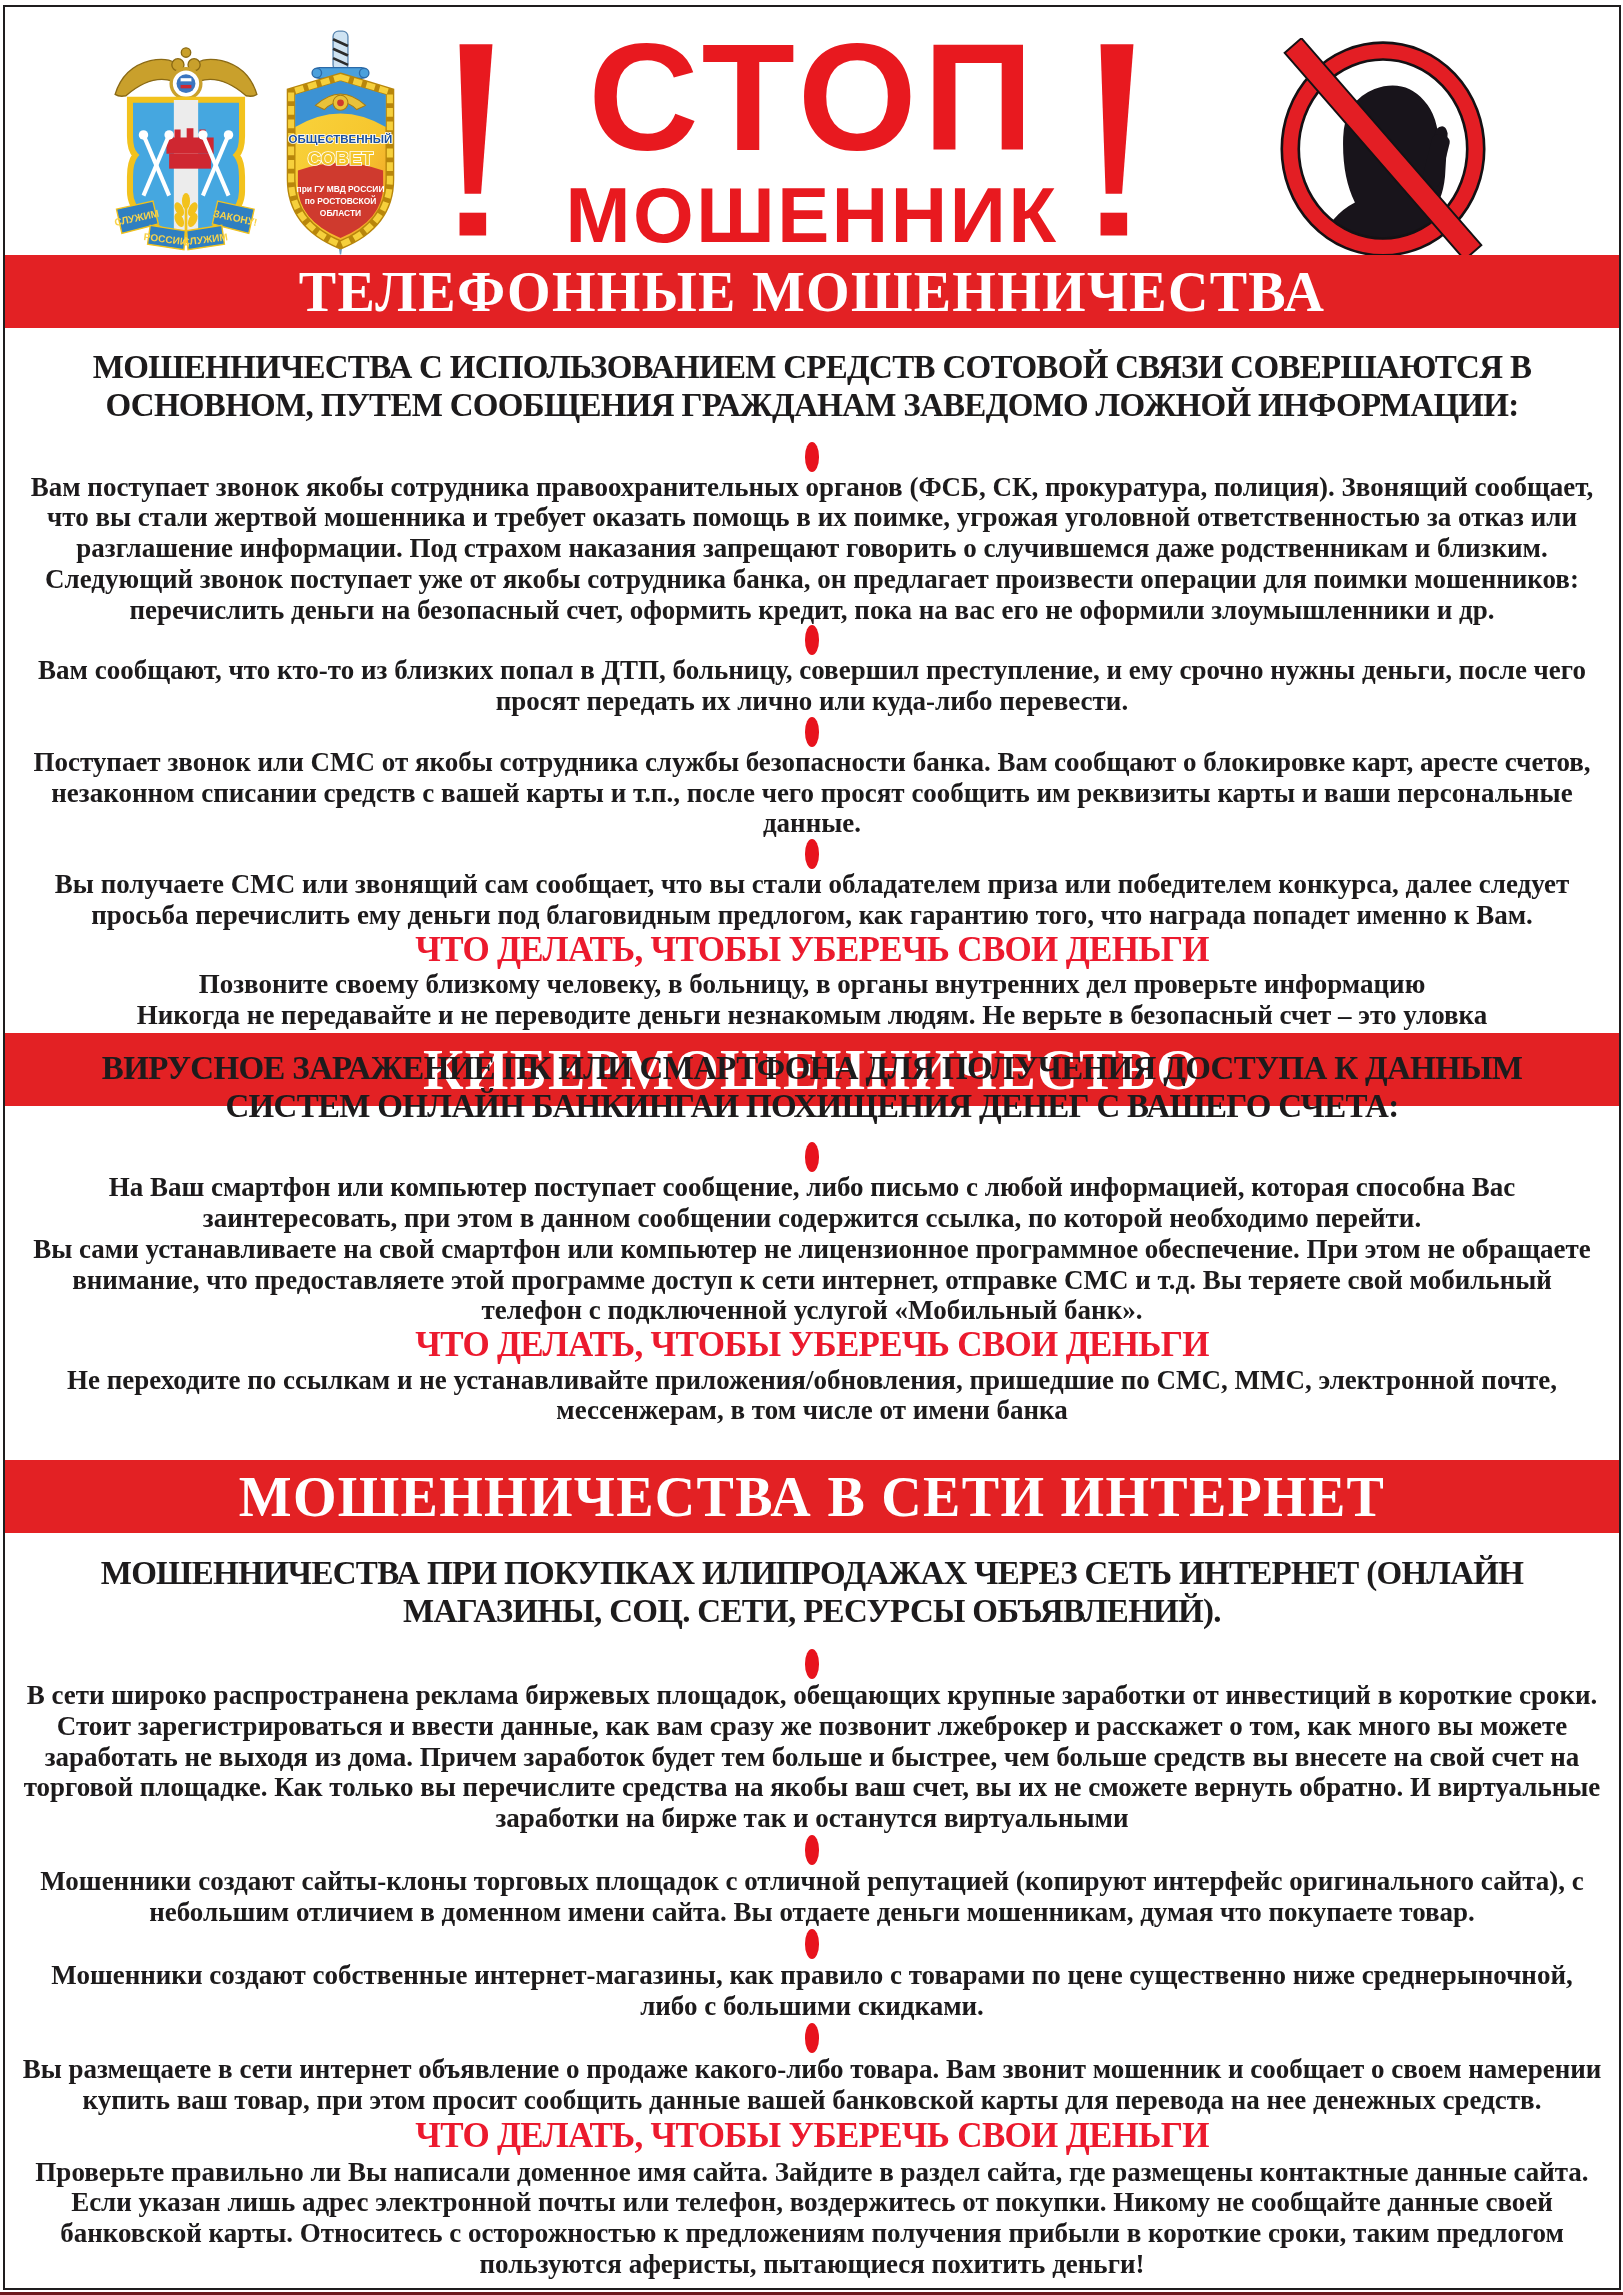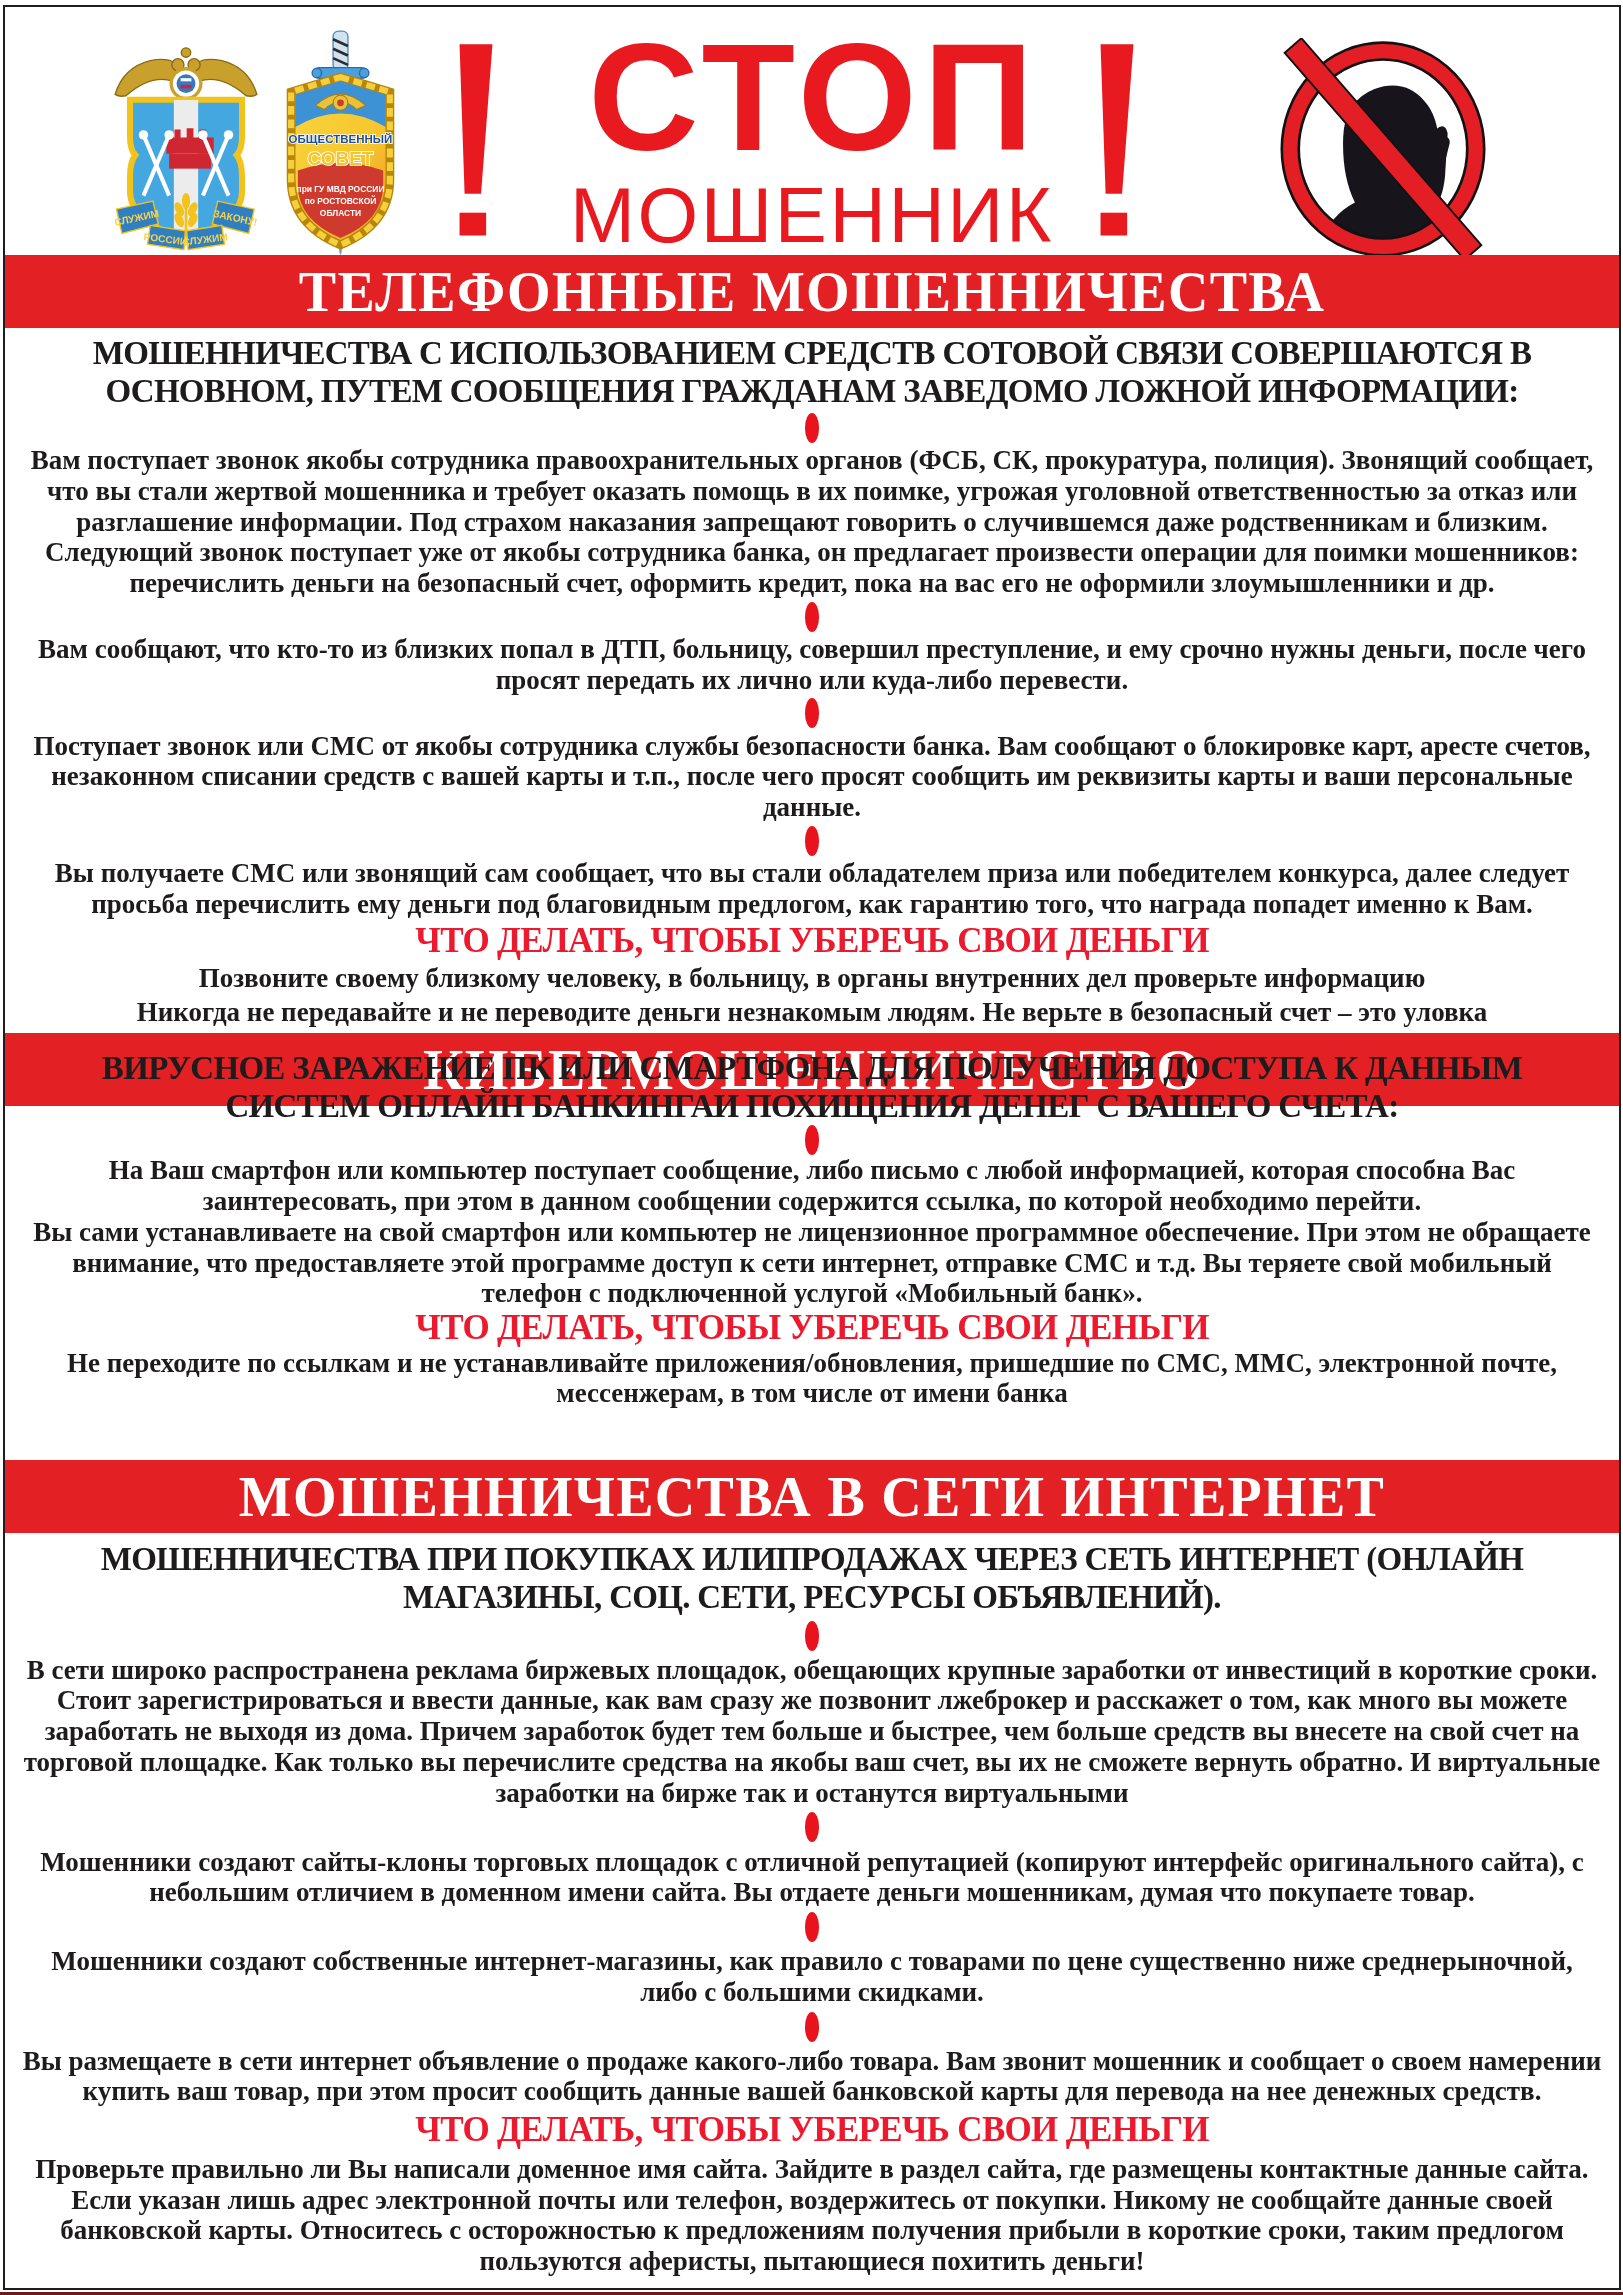"МОШЕННИК" .title-sub { font-weight: 400 -> 700 }
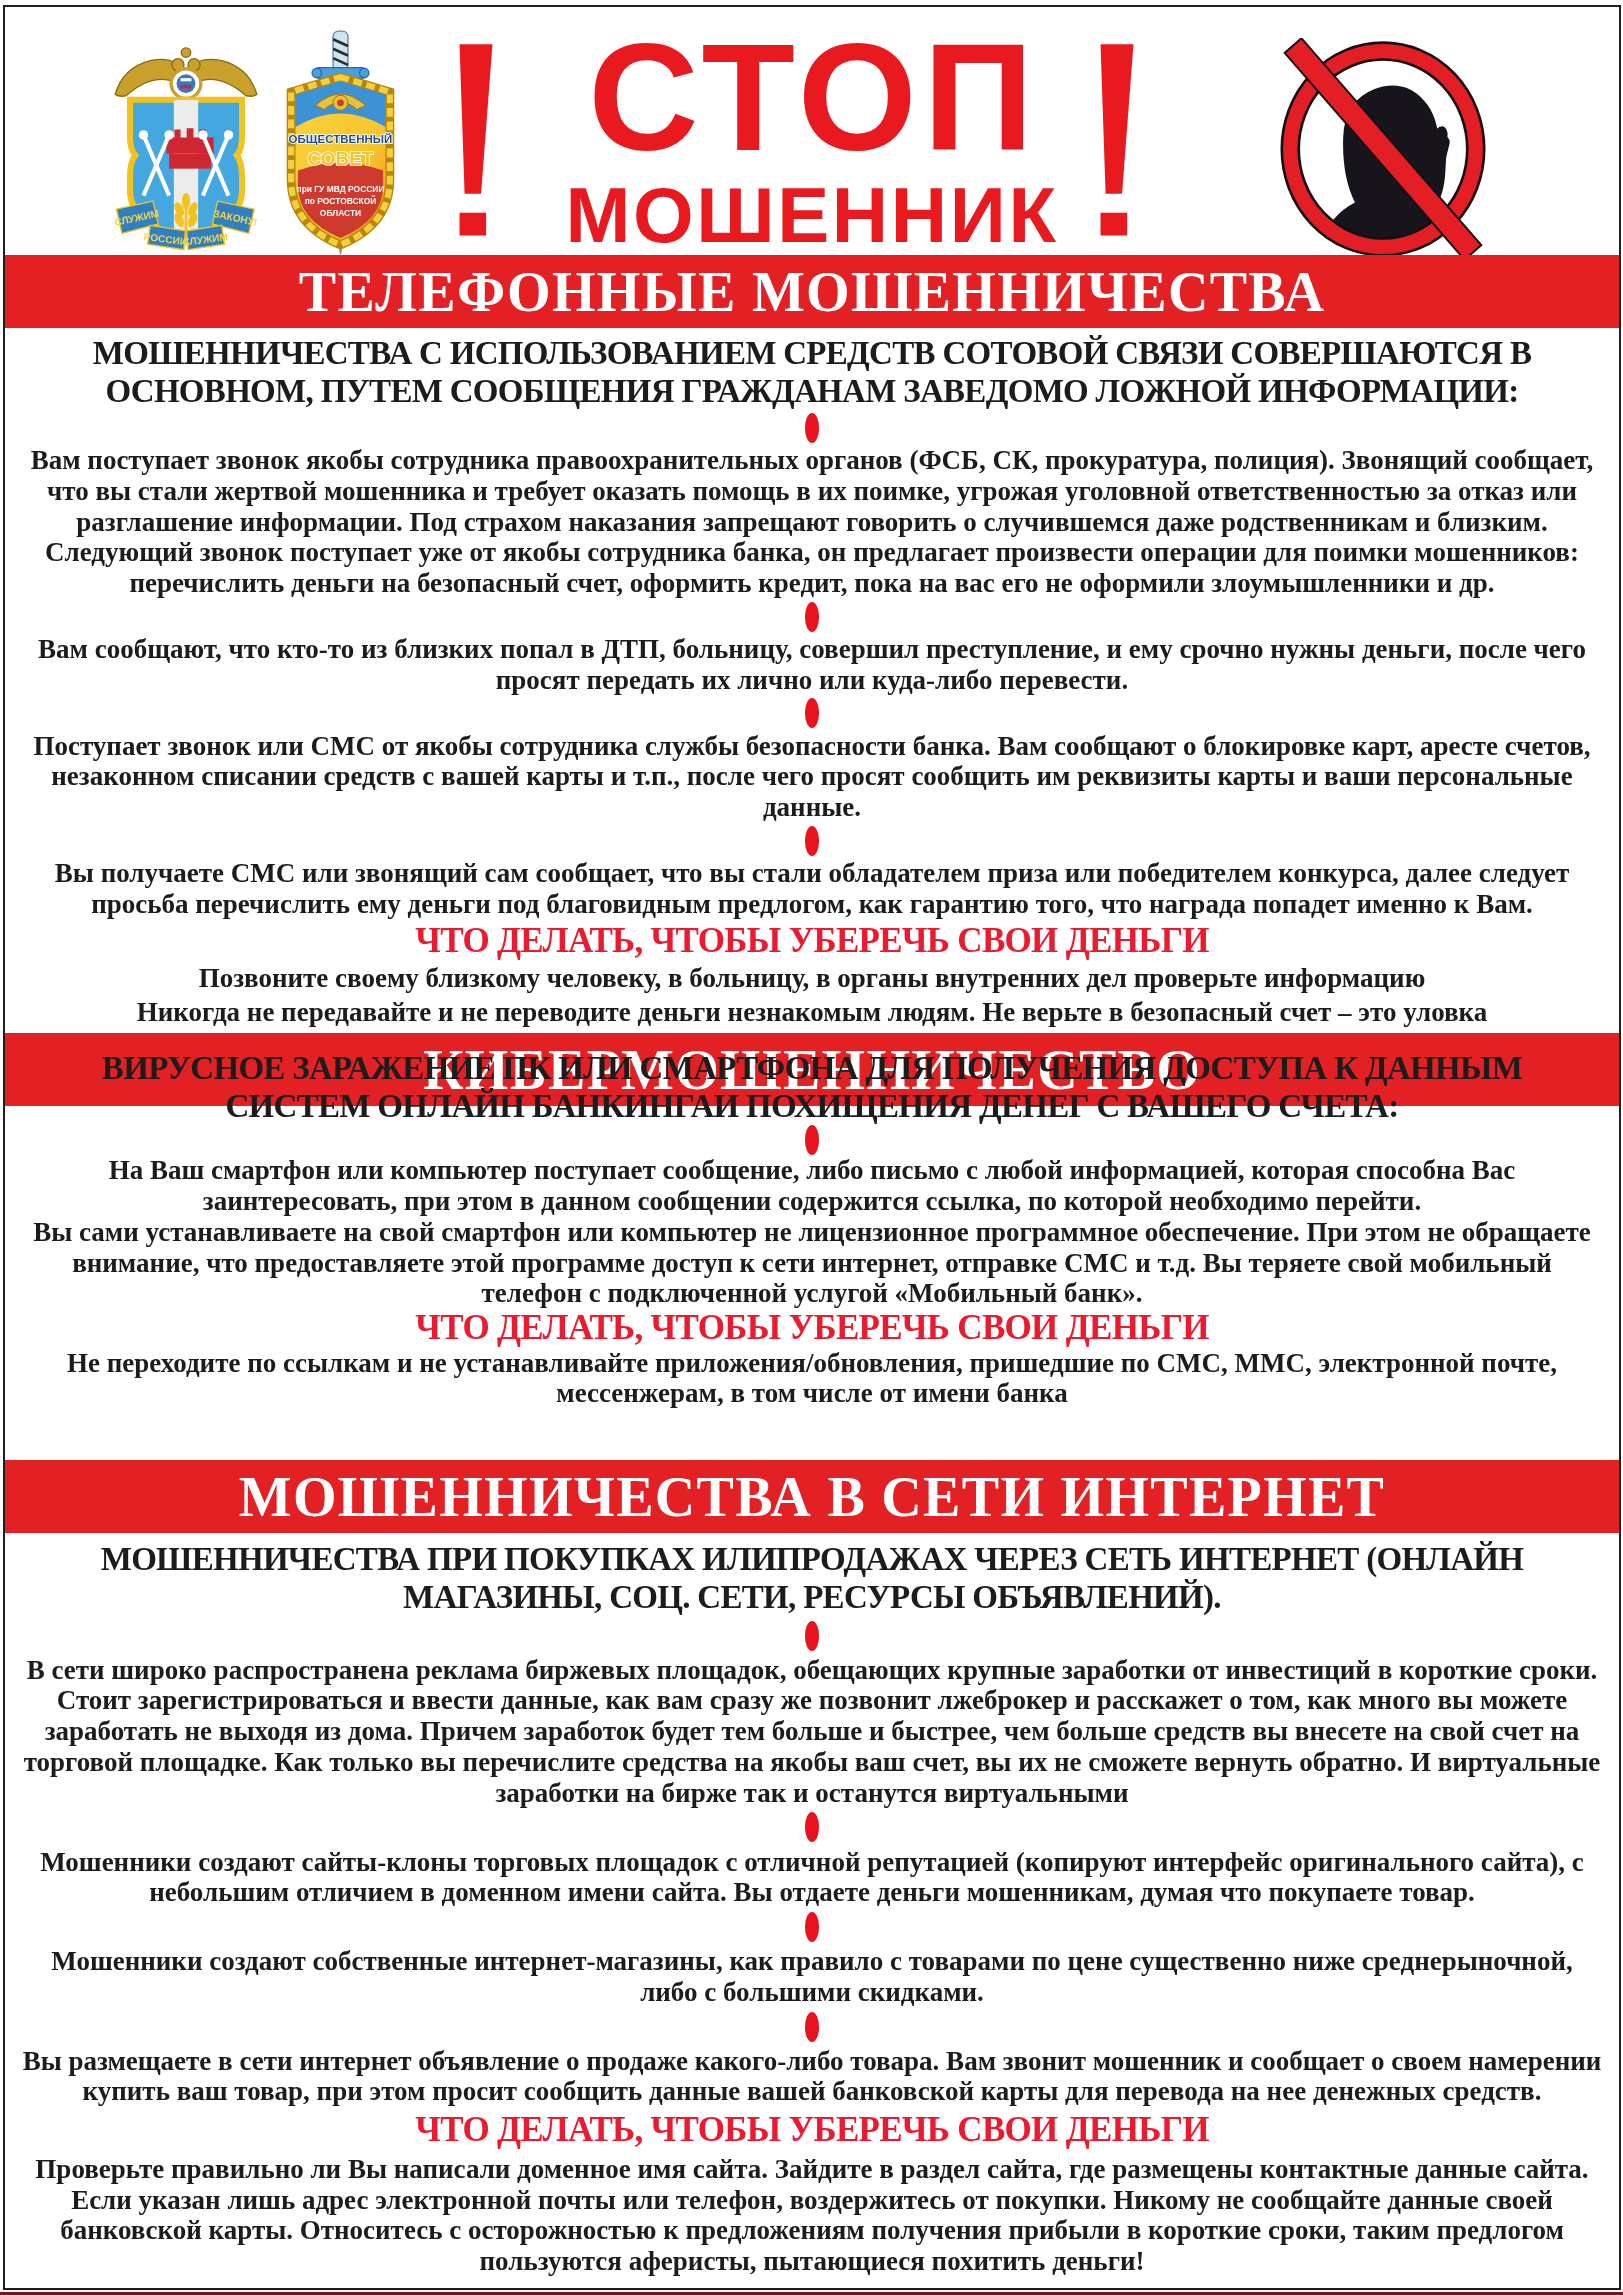"МОШЕННИЧЕСТВА С ИСПОЛЬЗОВАНИЕМ СРЕДСТВ" .intro { margin: 0 -> 17px }
